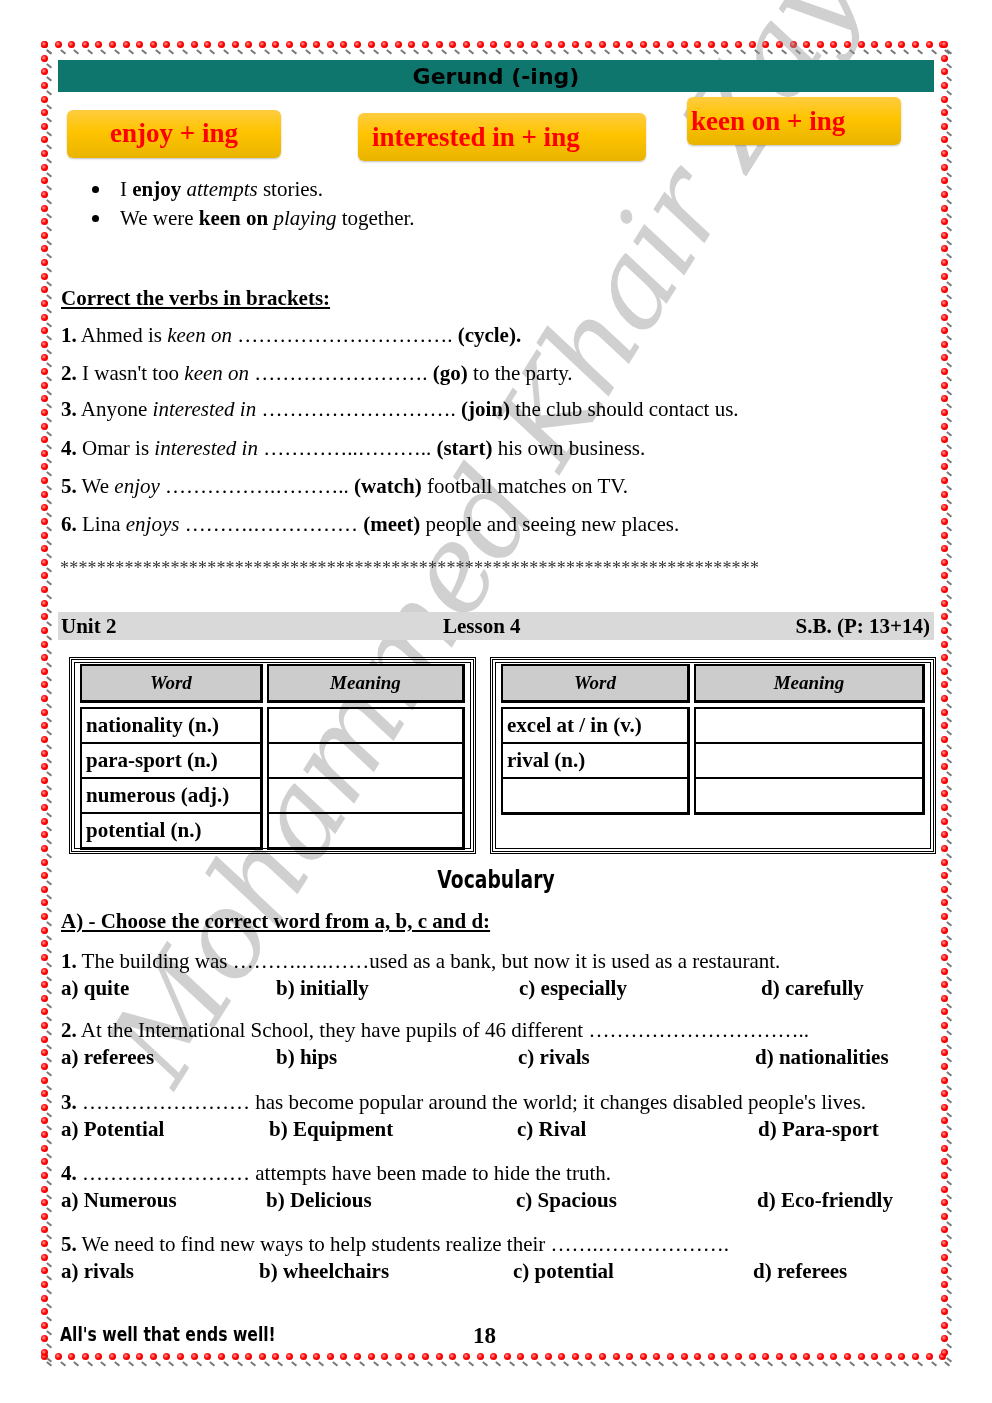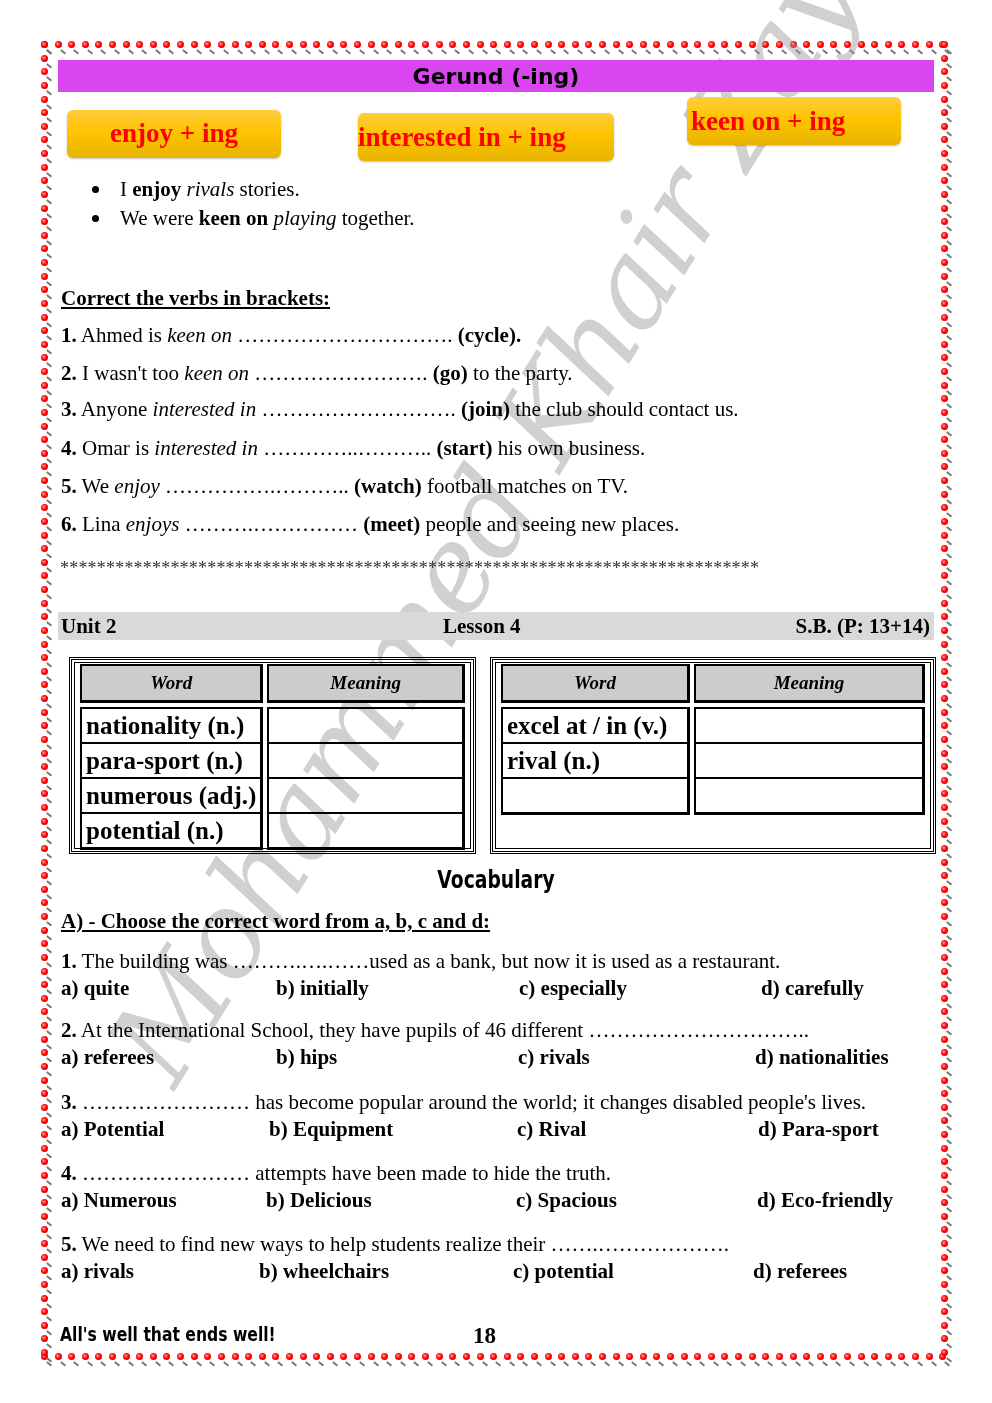"Gerund (-ing)" .title-bar { background: #d946ef -> #0f766e }
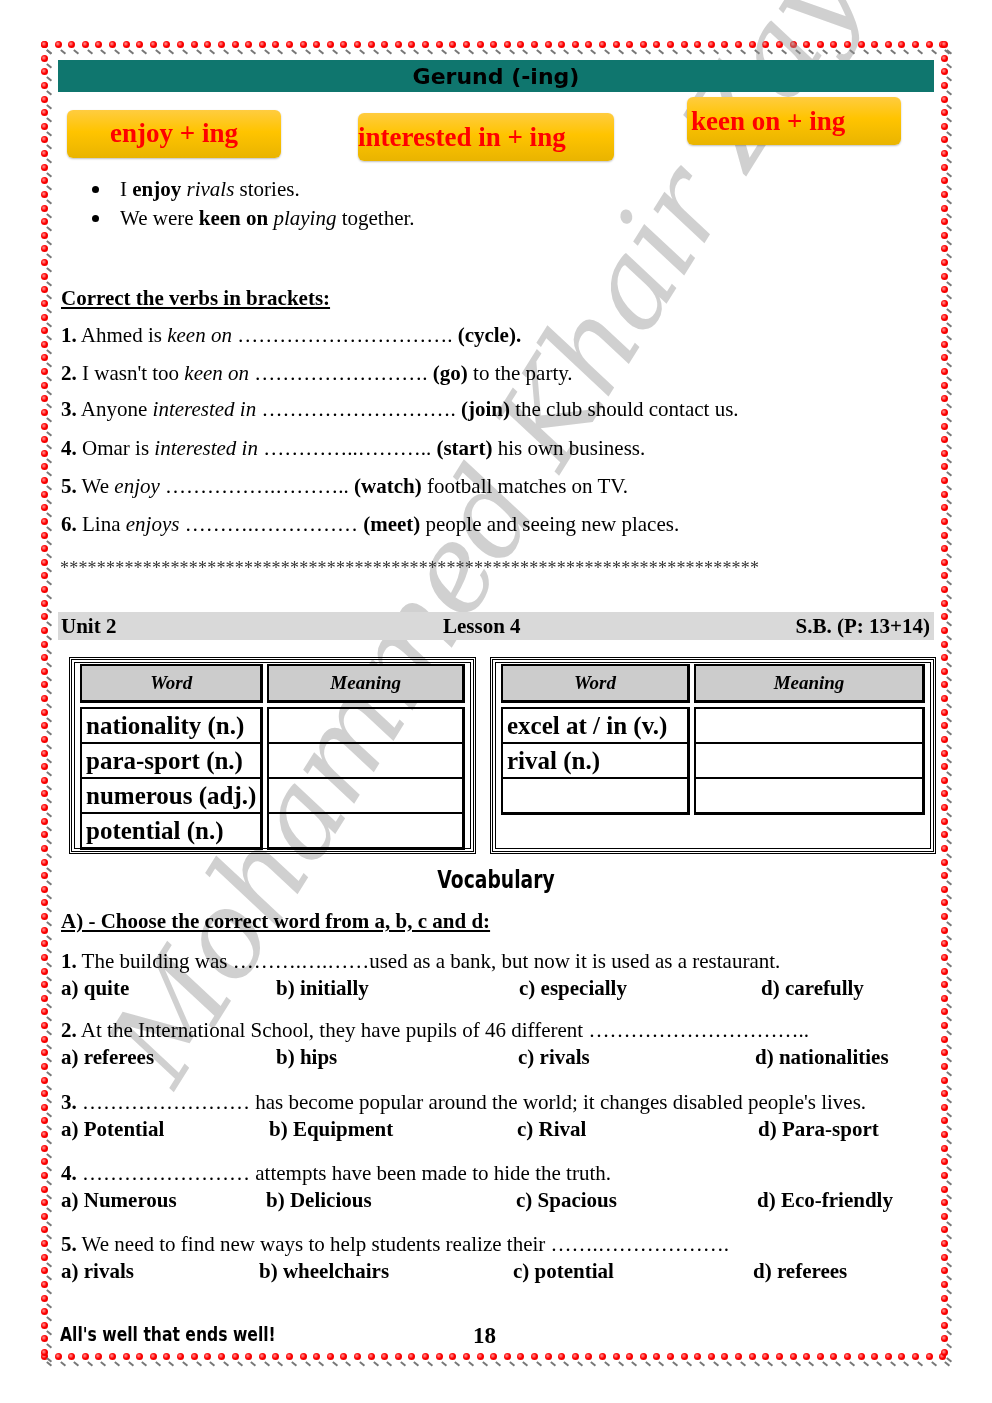"interested in + ing" .pill2 { padding-left: 0 -> 14px; width: 256px -> 288px }
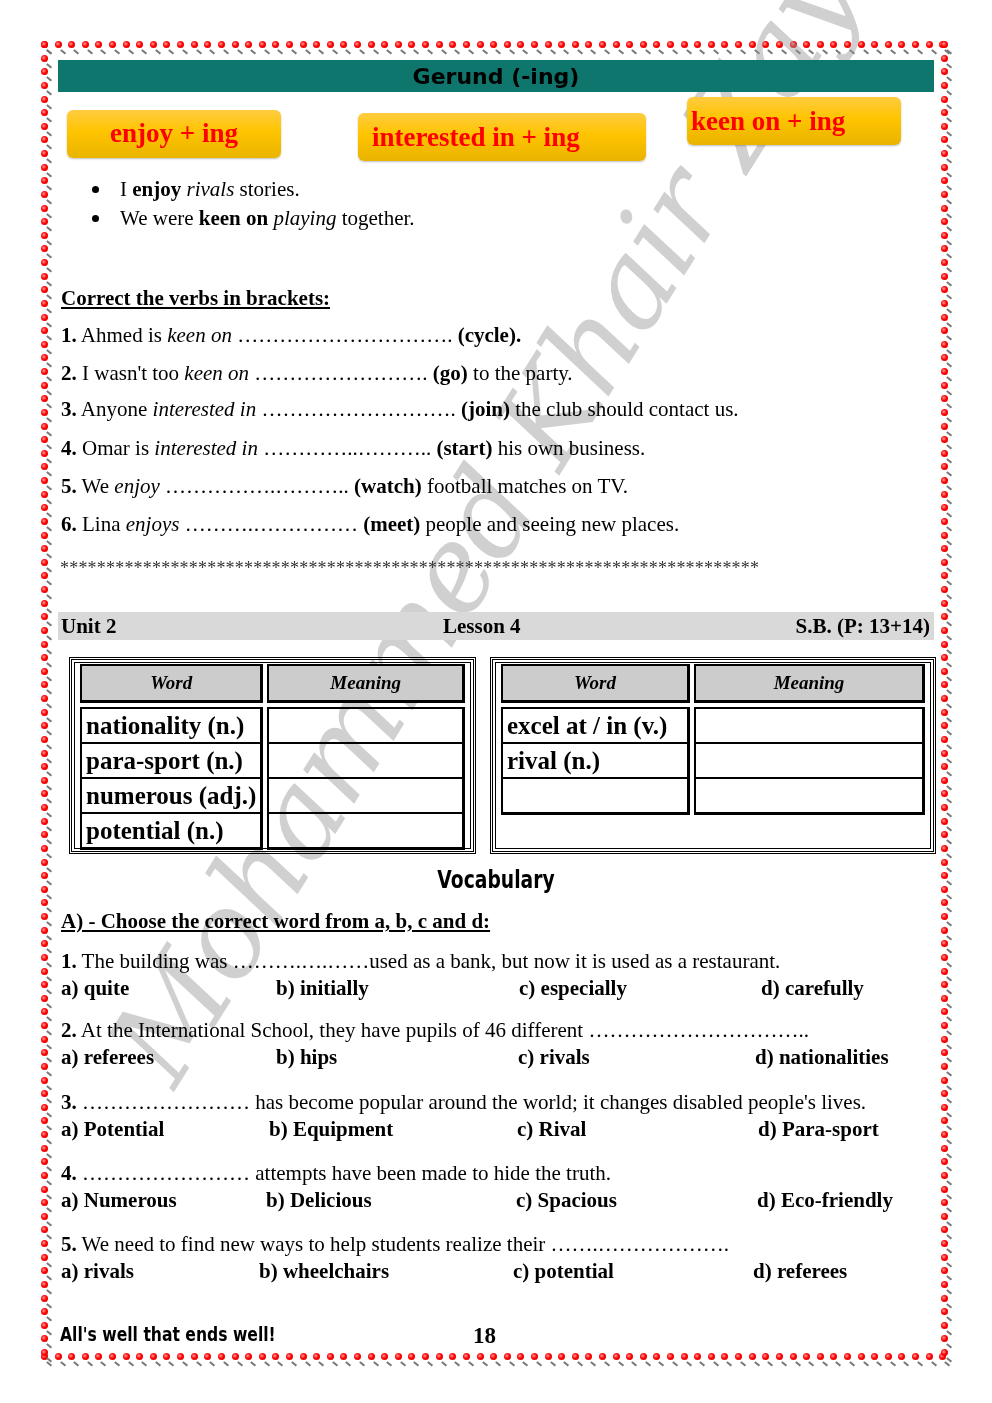"rivals" i { text: rivals -> attempts }
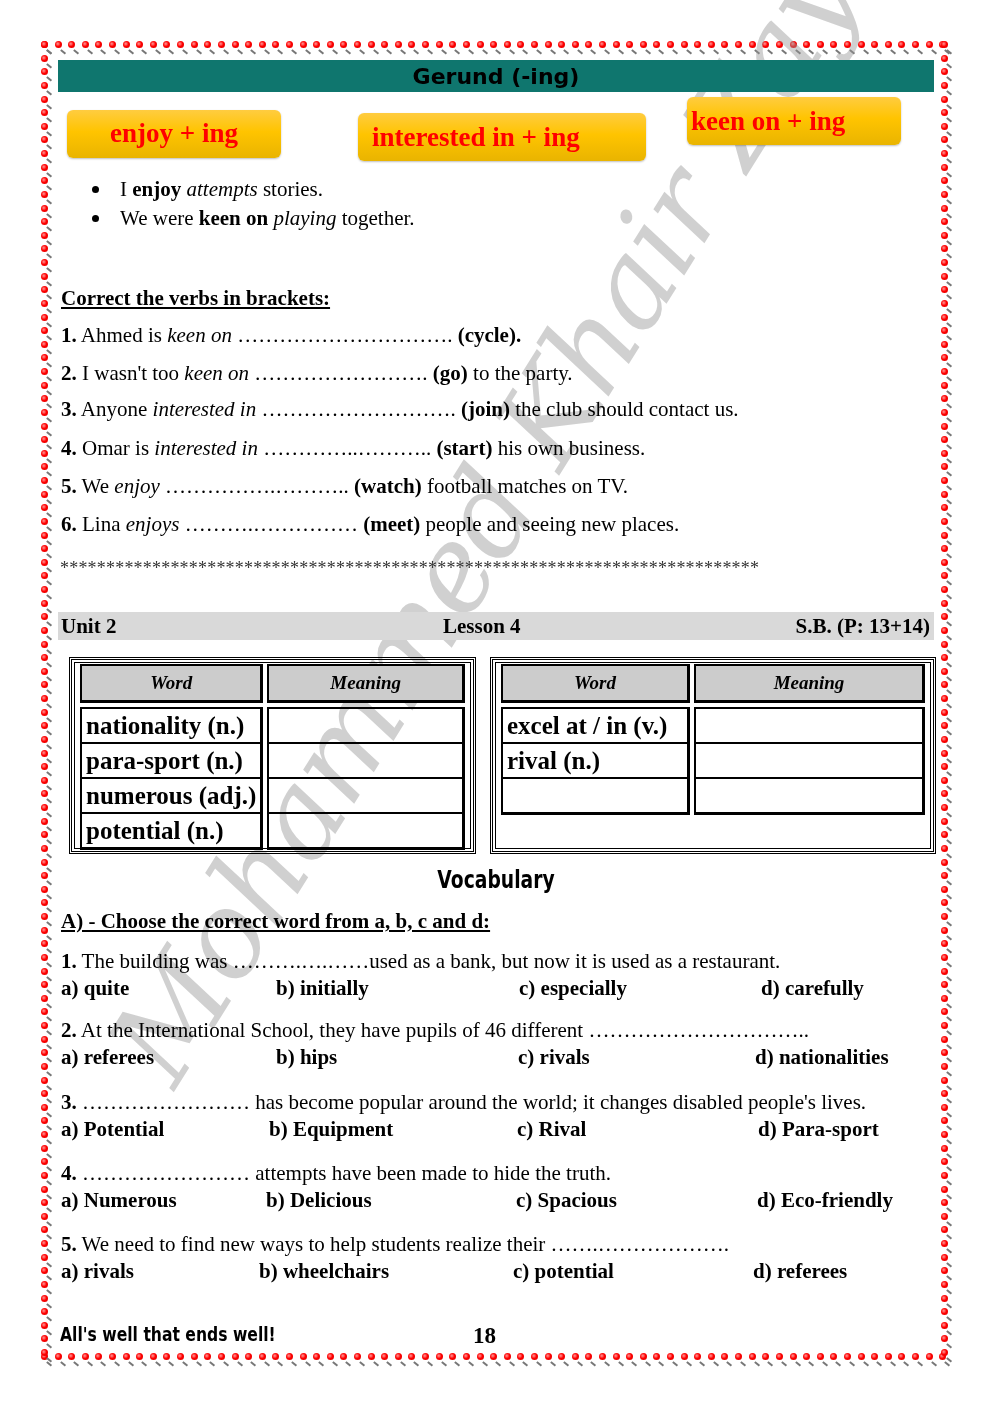"nationality (n.)" .vtable td { font-size: 25px -> 21px }
